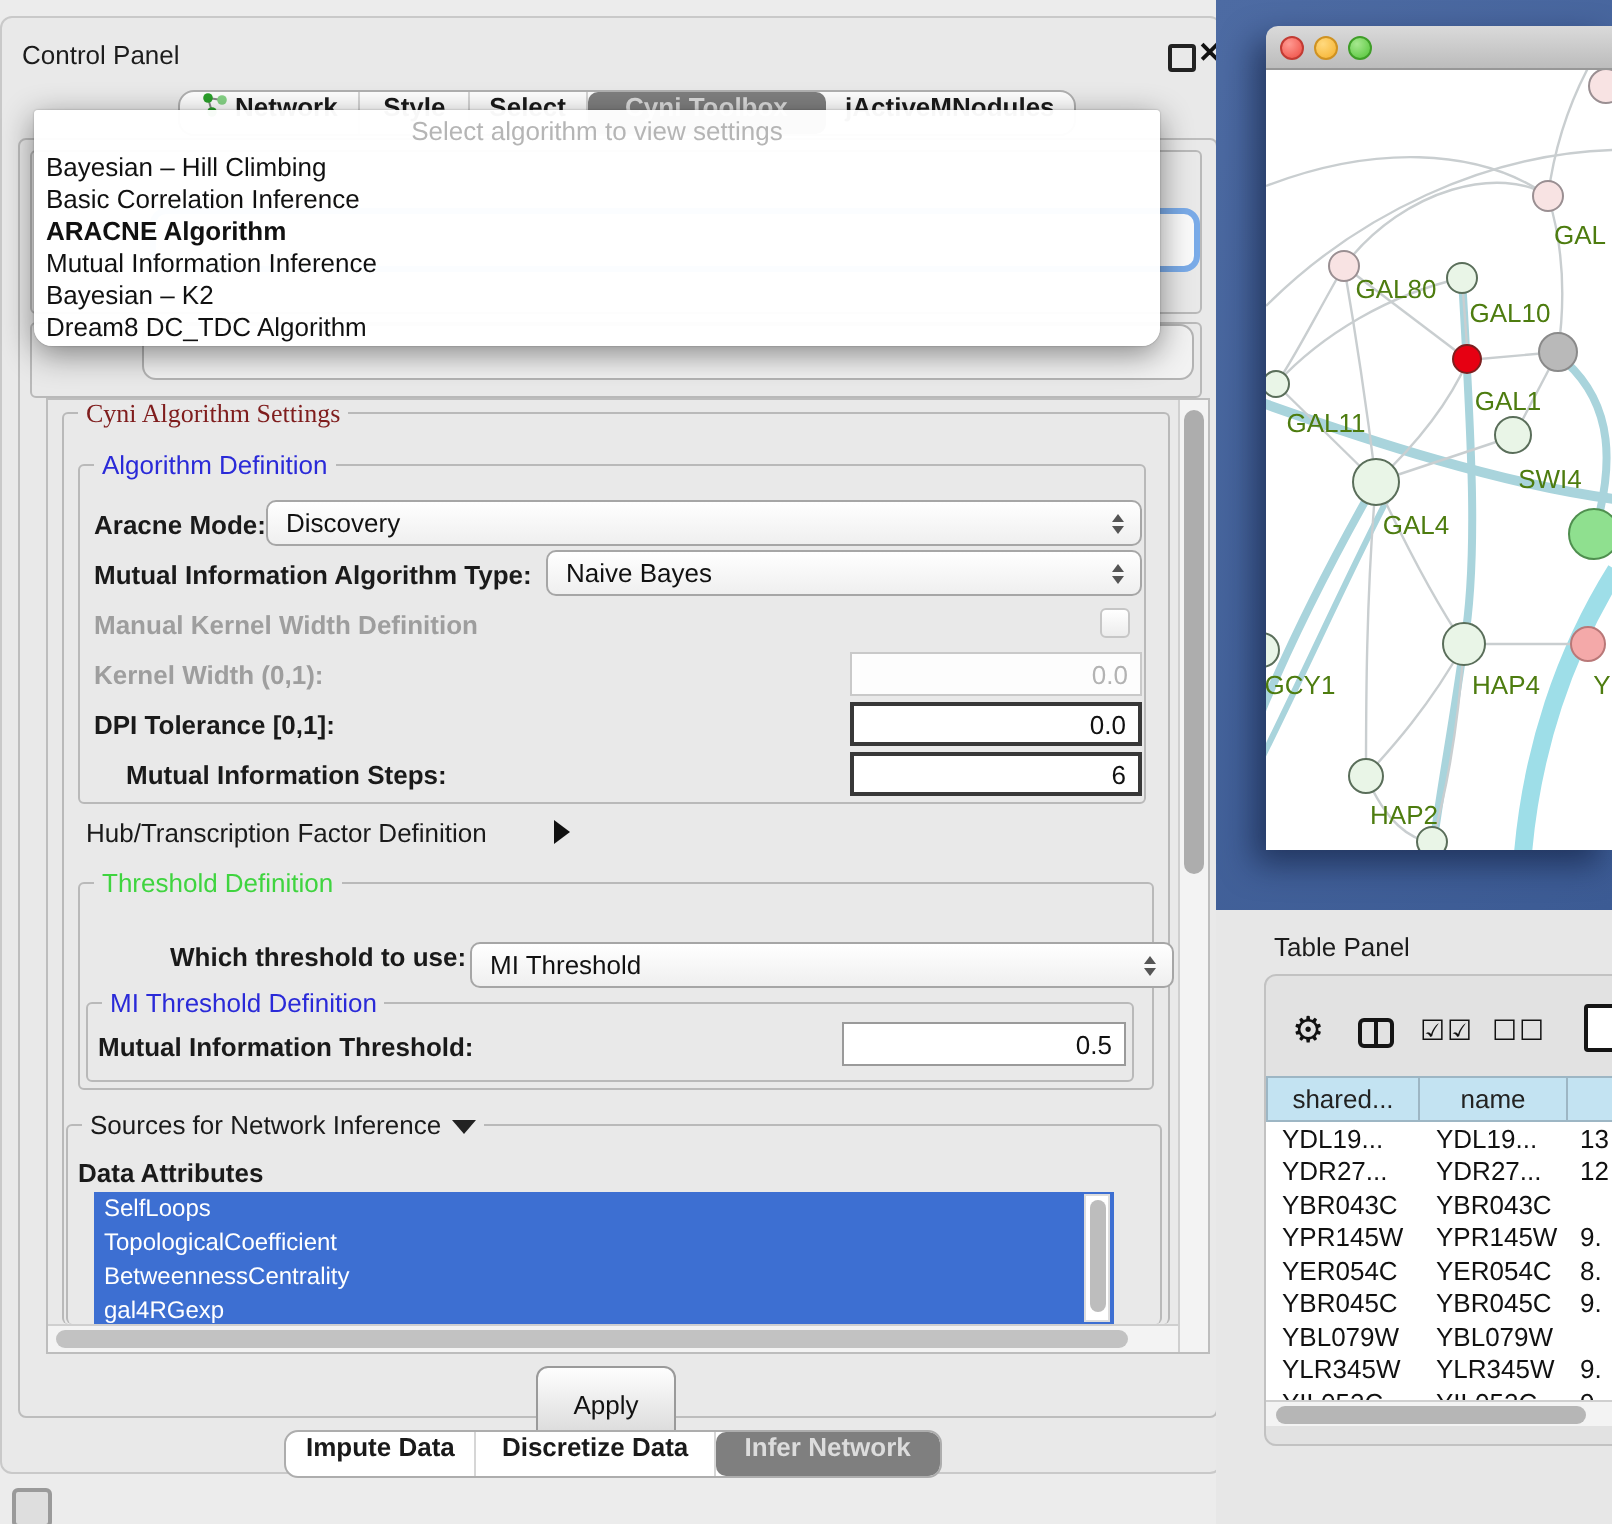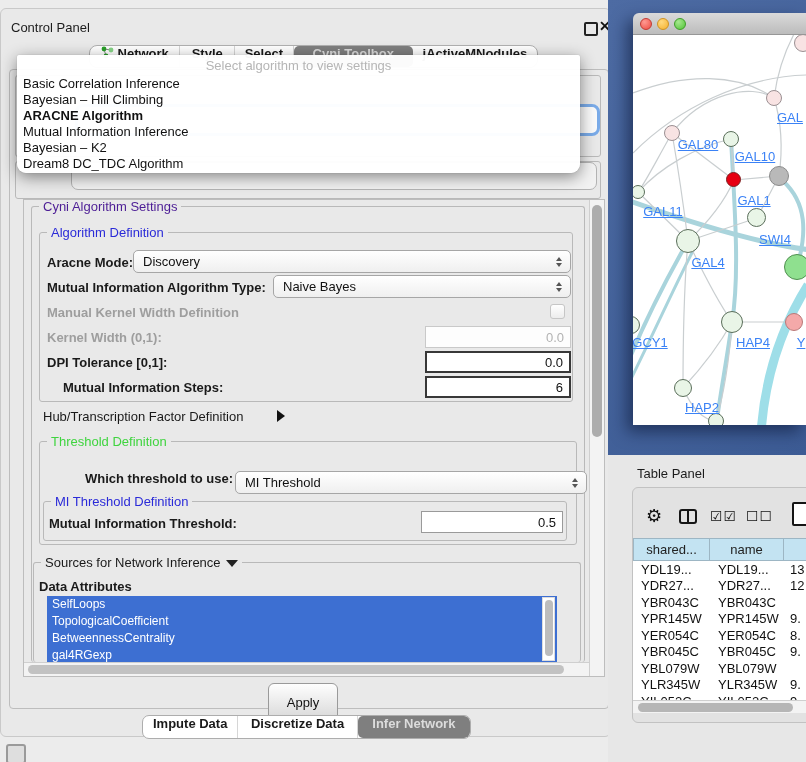"Basic Correlation Inference" div.popup-item { order: before "Bayesian – Hill Climbing" -> after "Bayesian – Hill Climbing" }
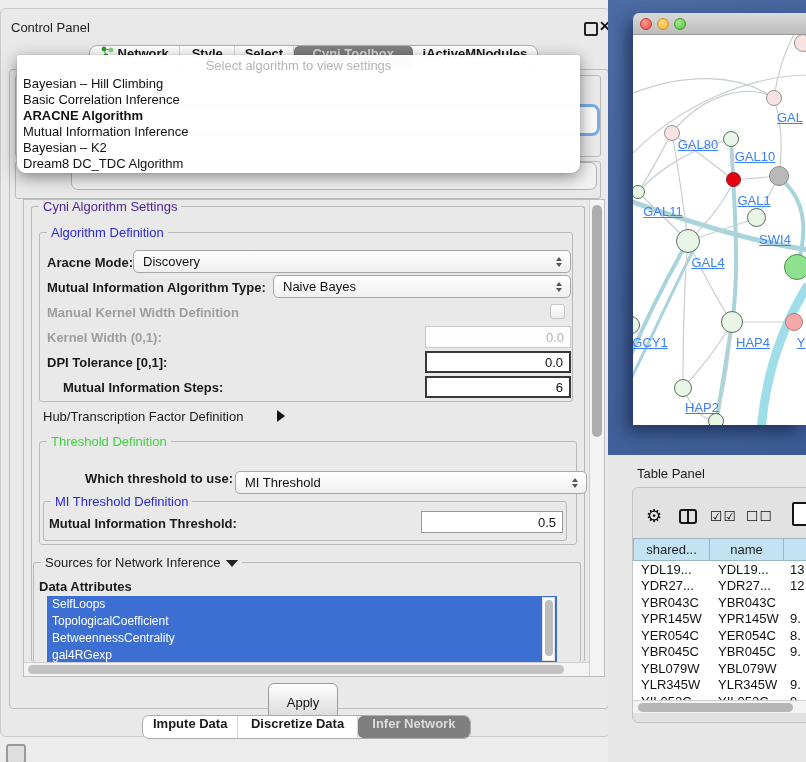"GAL" .nlabel { color: #3b82f6 -> #4d7c0f; text-decoration: underline -> none }
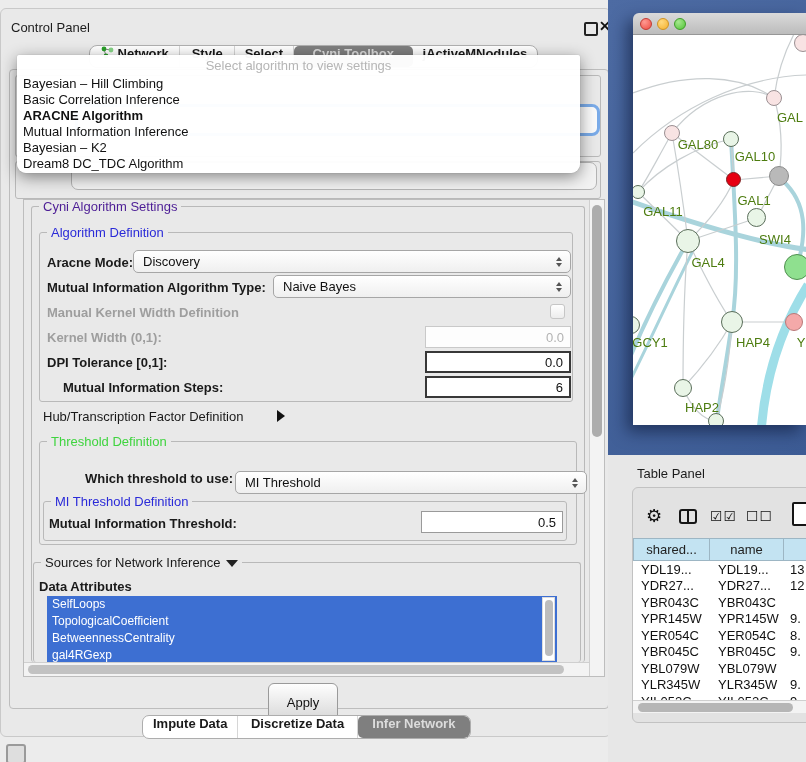"Cyni Algorithm Settings" span.fs-title { color: #4c1d95 -> #7f1d1d; font-family: none -> Liberation Serif, serif }
